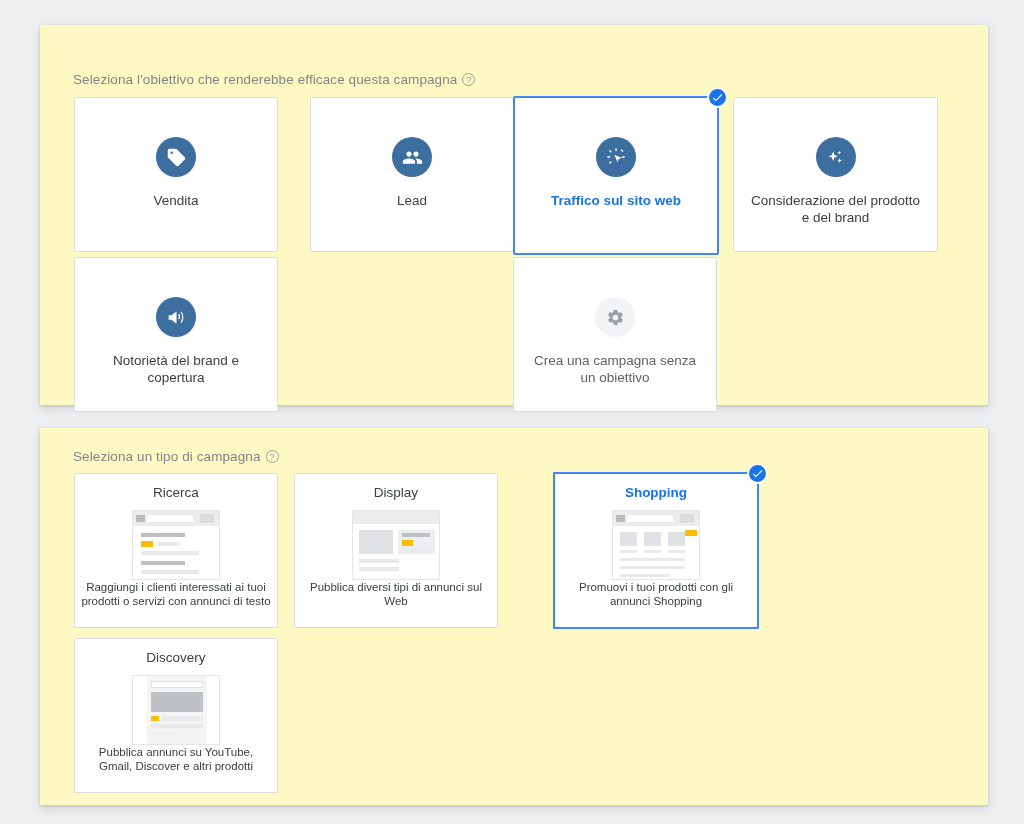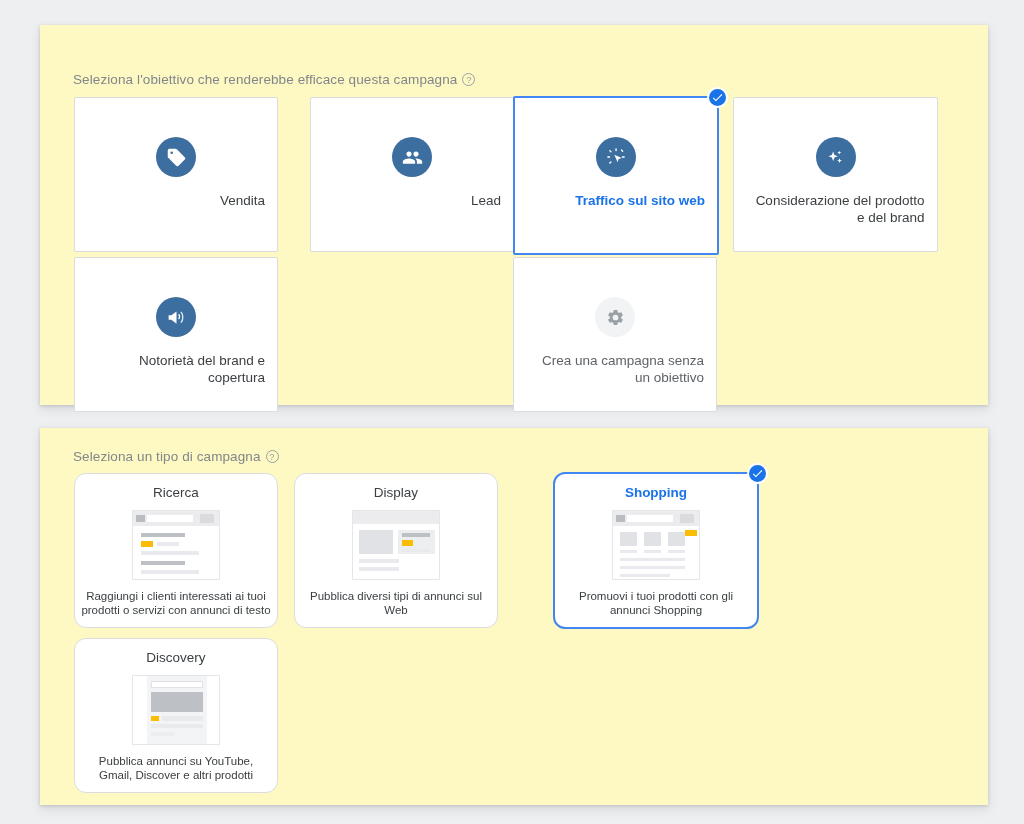"Vendita" .obj-label { text-align: right -> center }
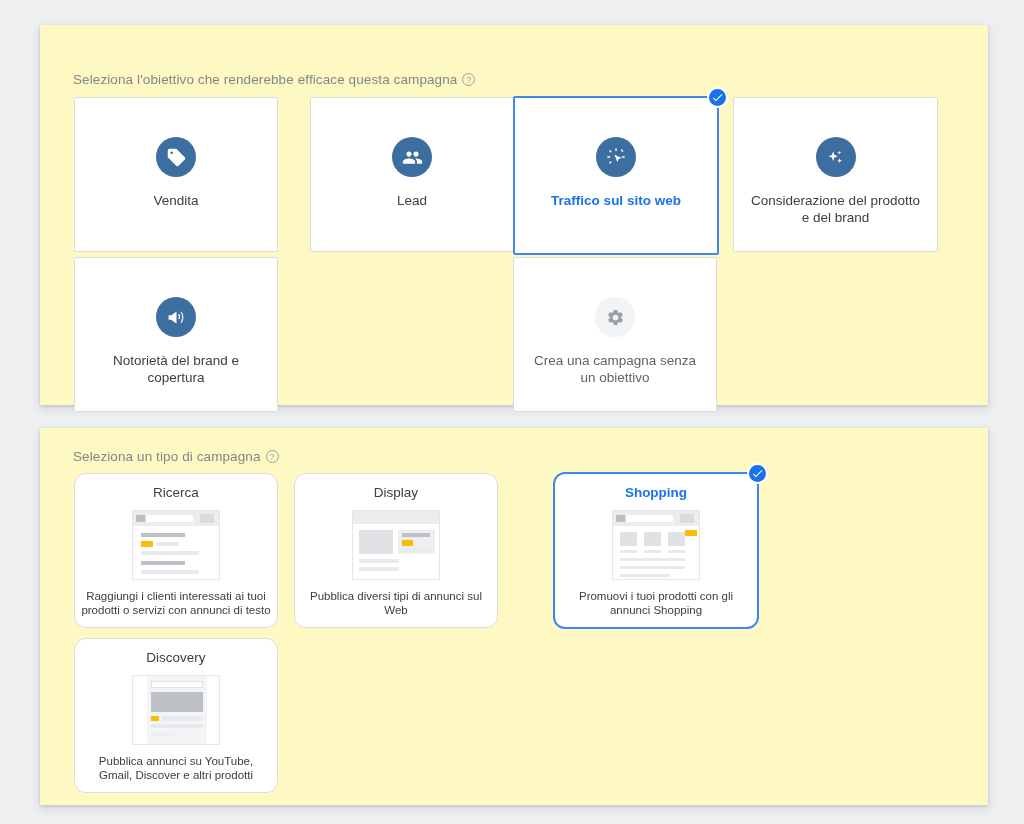"Ricerca" .type-card { border-radius: 12px -> 1px }
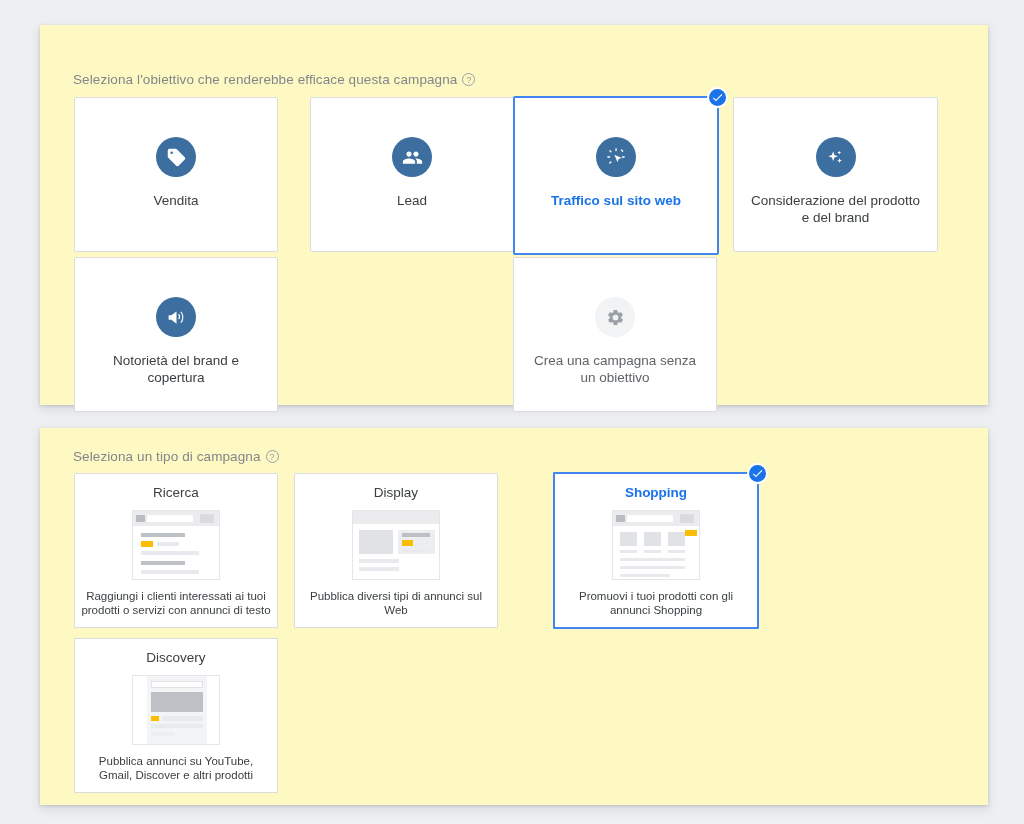"Raggiungi i clienti interessati ai" .type-desc { margin-top: 9px -> none }
